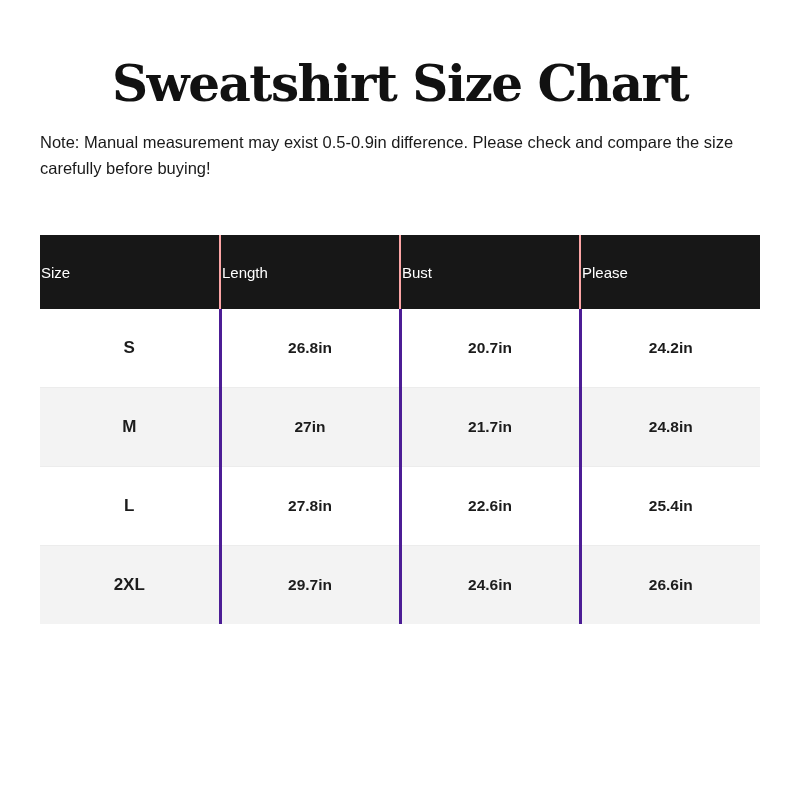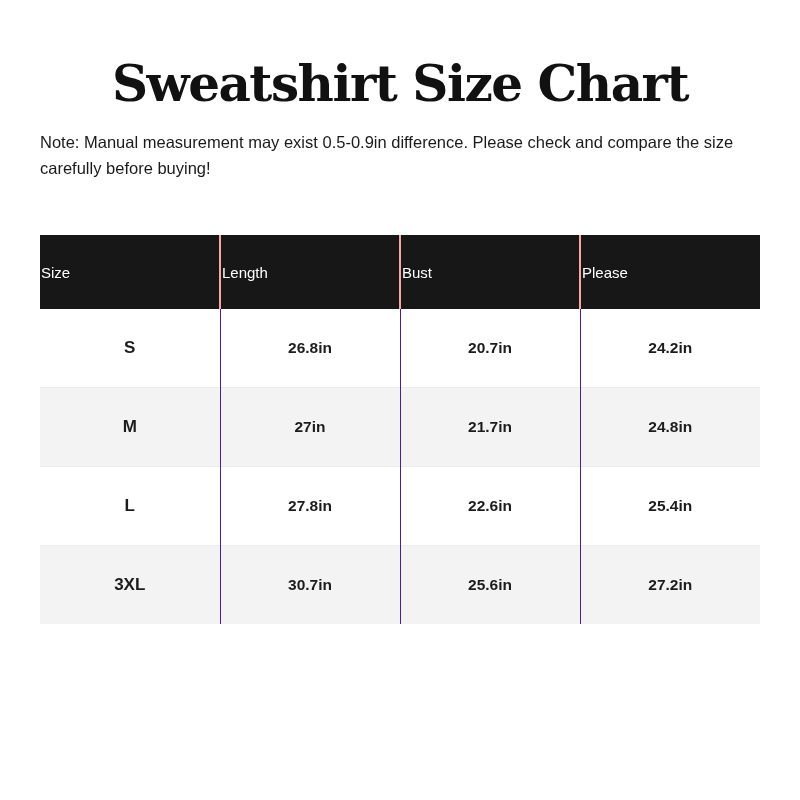"26.8in" table.size-chart td + td { border-left: 1px solid #4c1d95 -> 3px solid #4c1d95 }
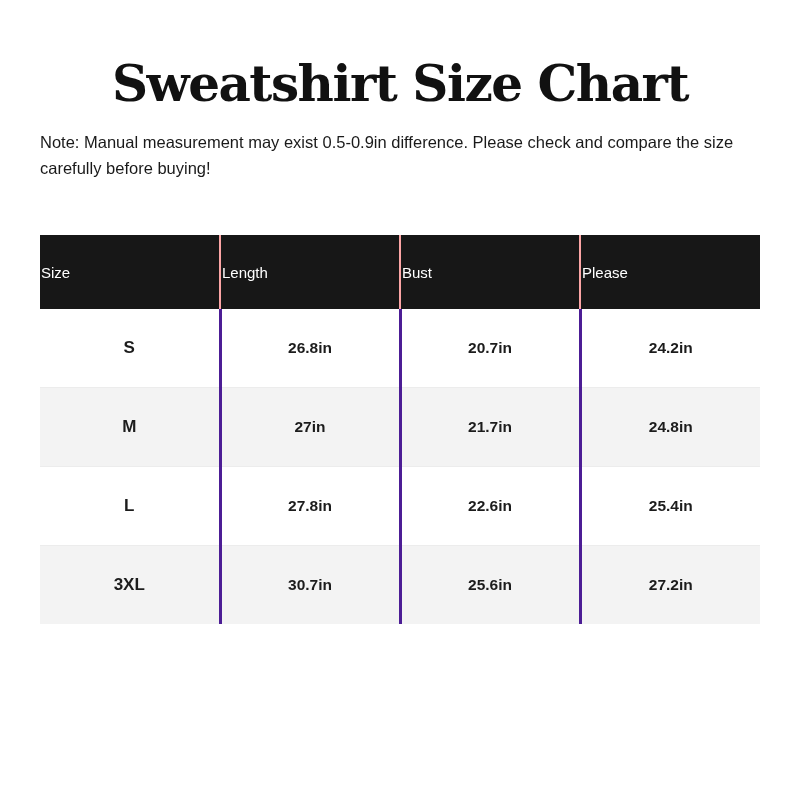"2XL" tr { html: none -> <tr> <td>2XL</td> <td>29.7in</td> <td>24.6in</td> <td>26.6in</td> </tr> }
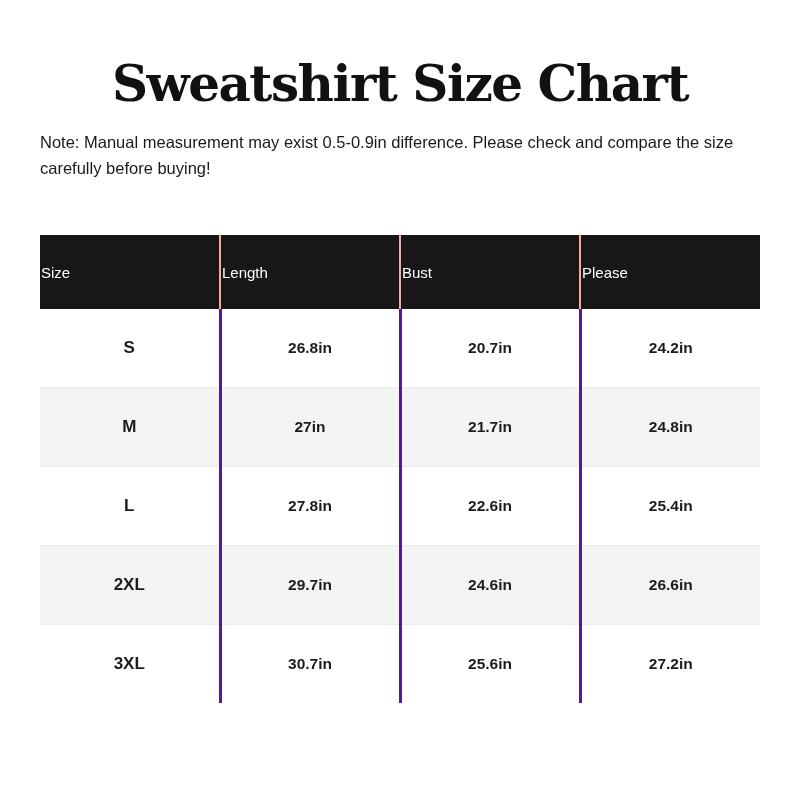"3XL" tr { html: <tr> <td>3XL</td> <td>30.7in</td> <td>25.6in</td> <td>27.2in</td> </tr> -> none }
